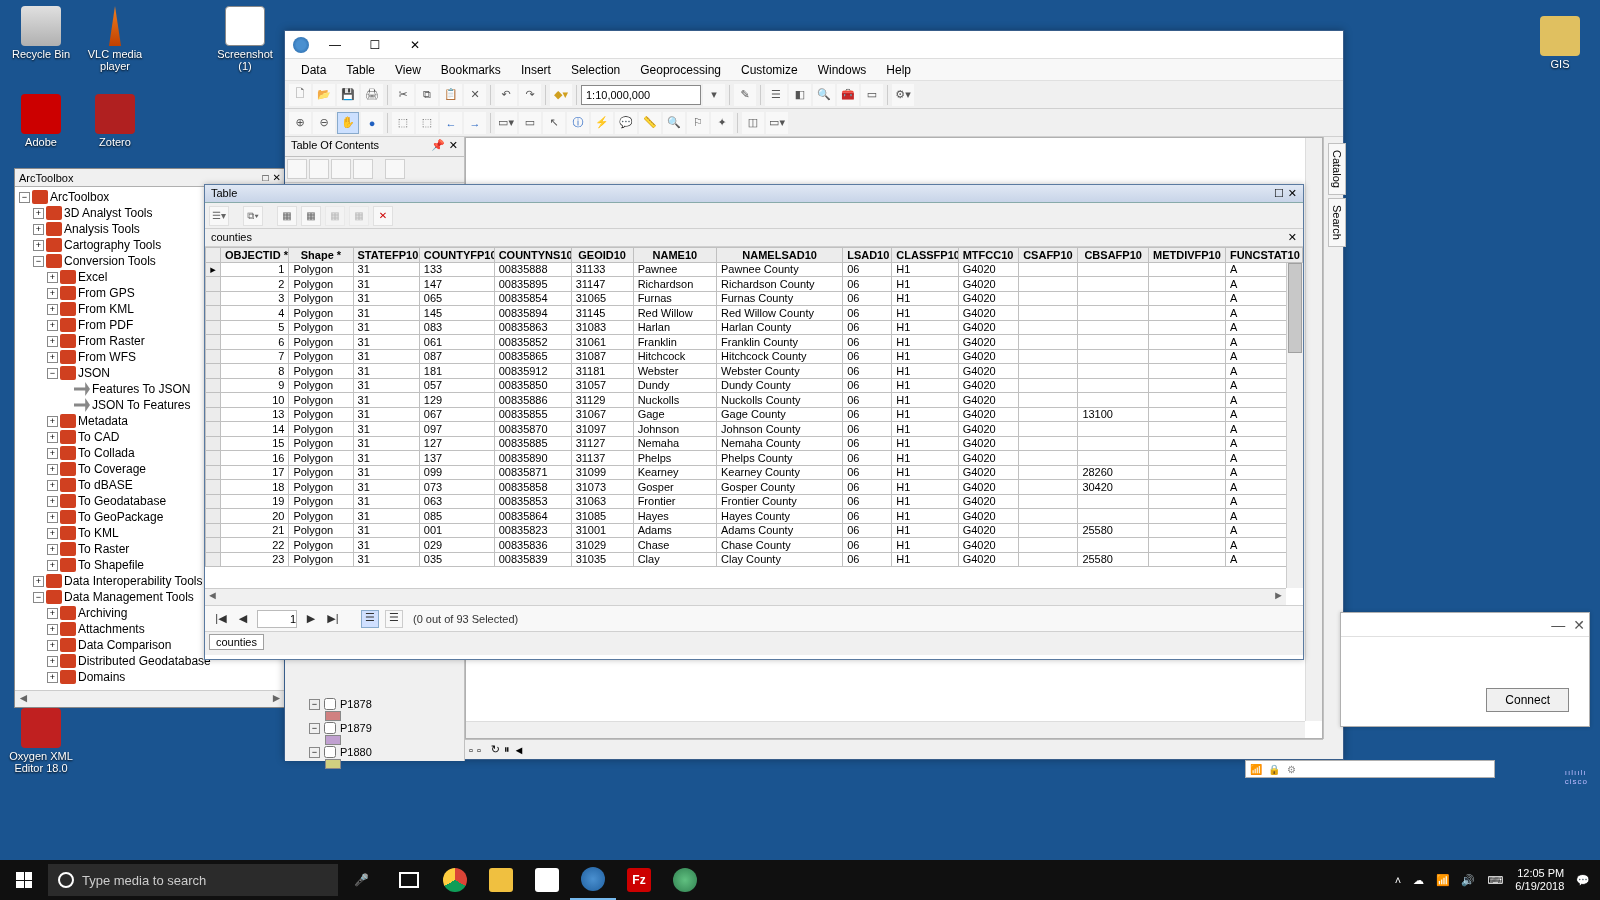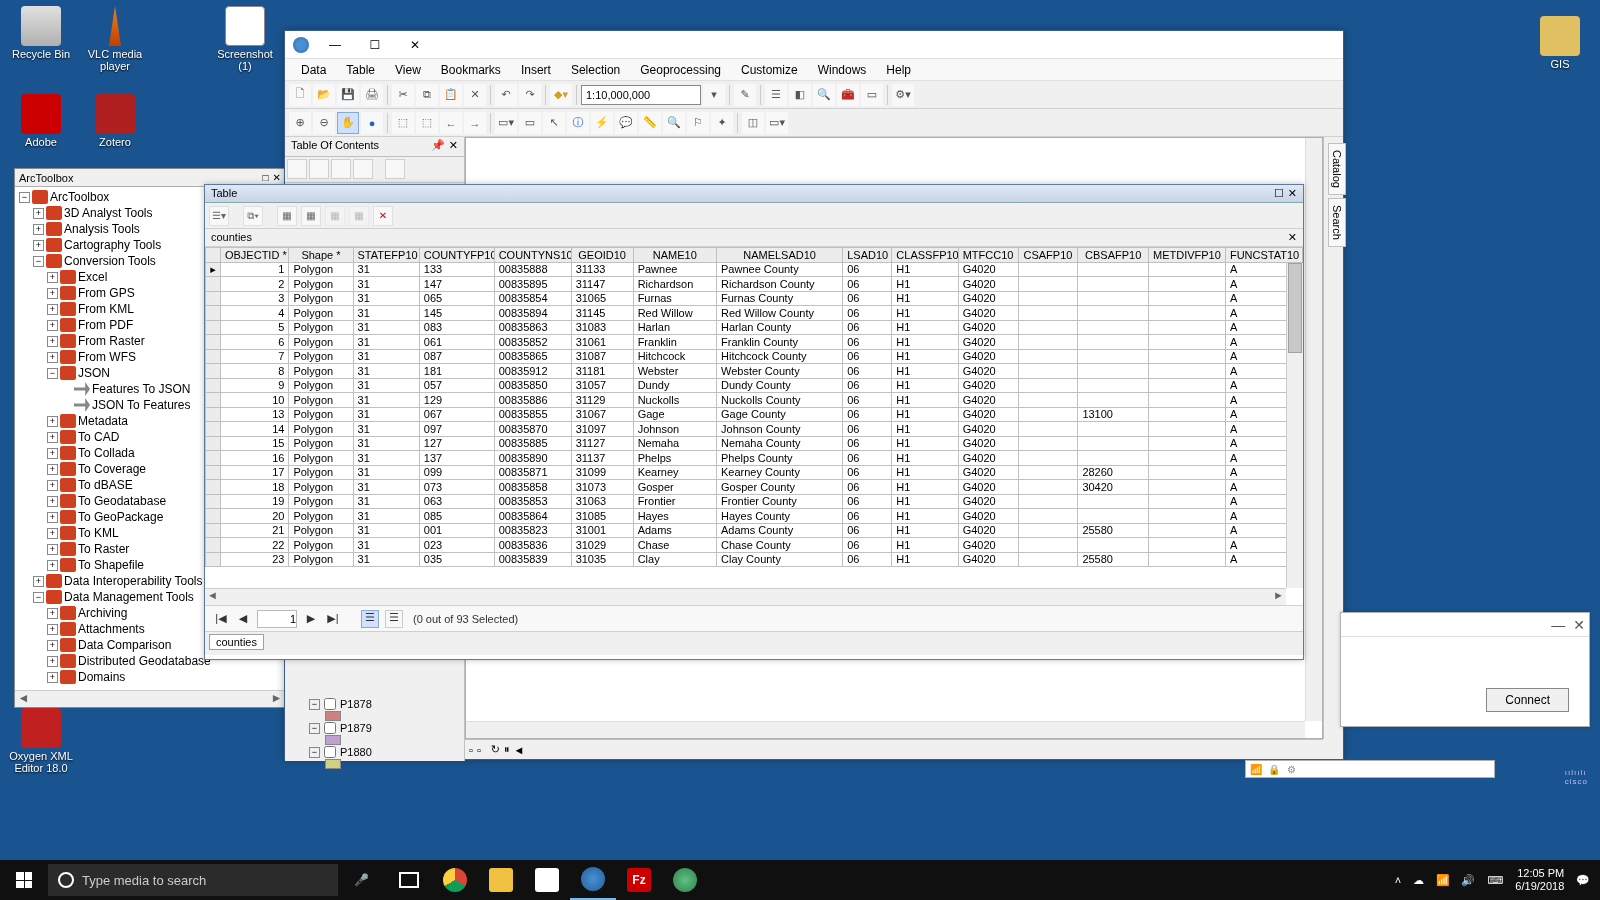"OBJECTID *" .tablewin th { font-weight: normal -> bold }
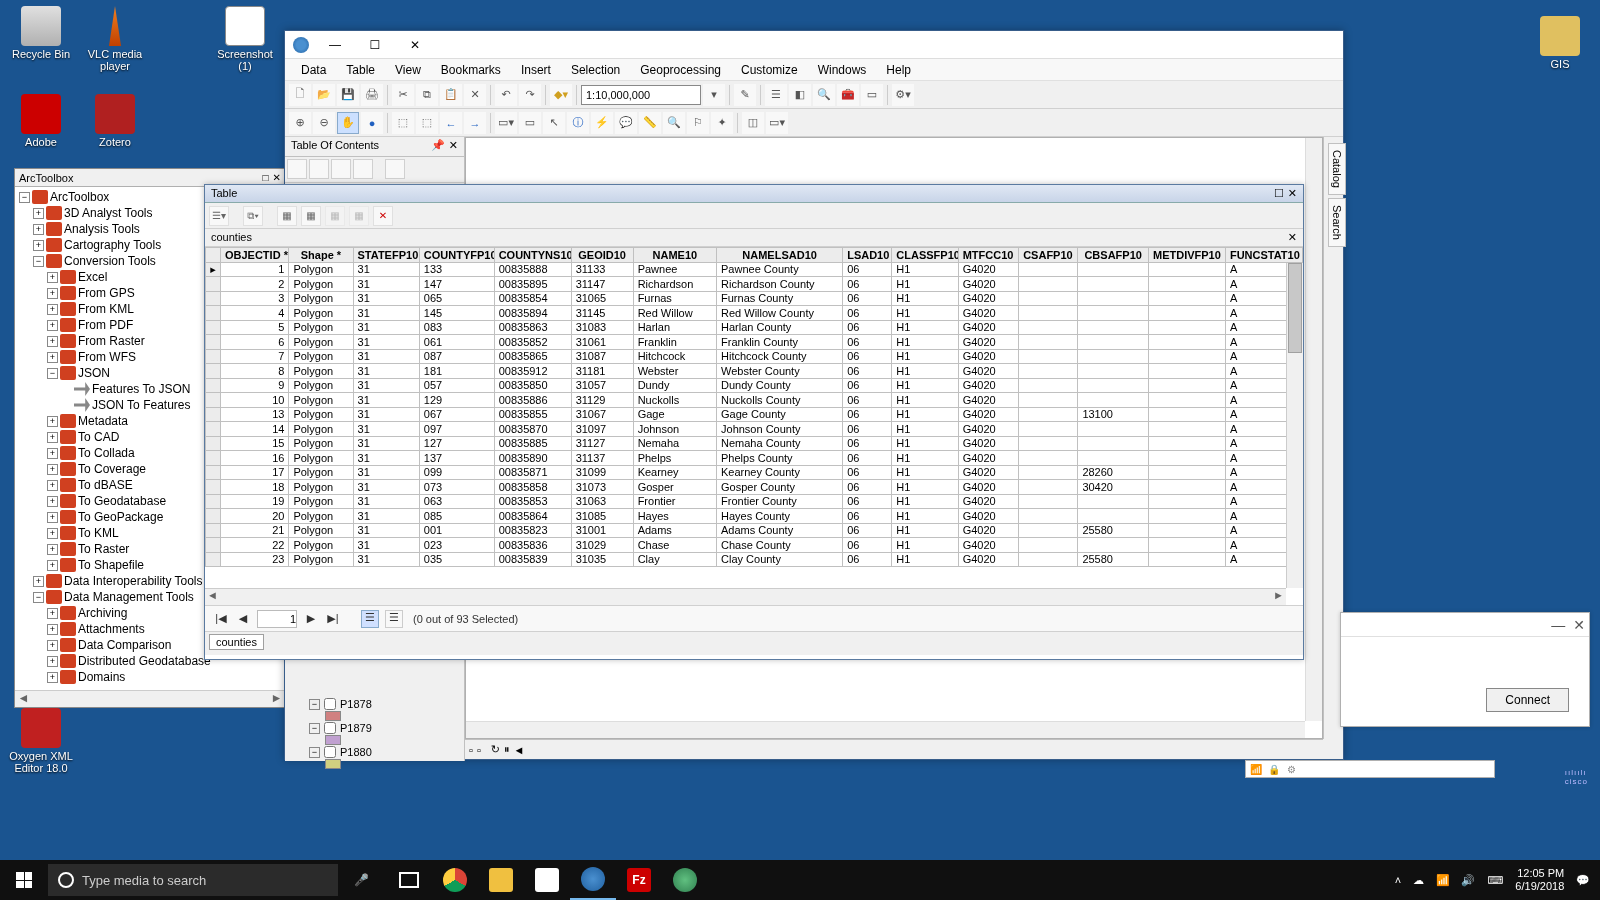"023" td { text: 023 -> 029 }
